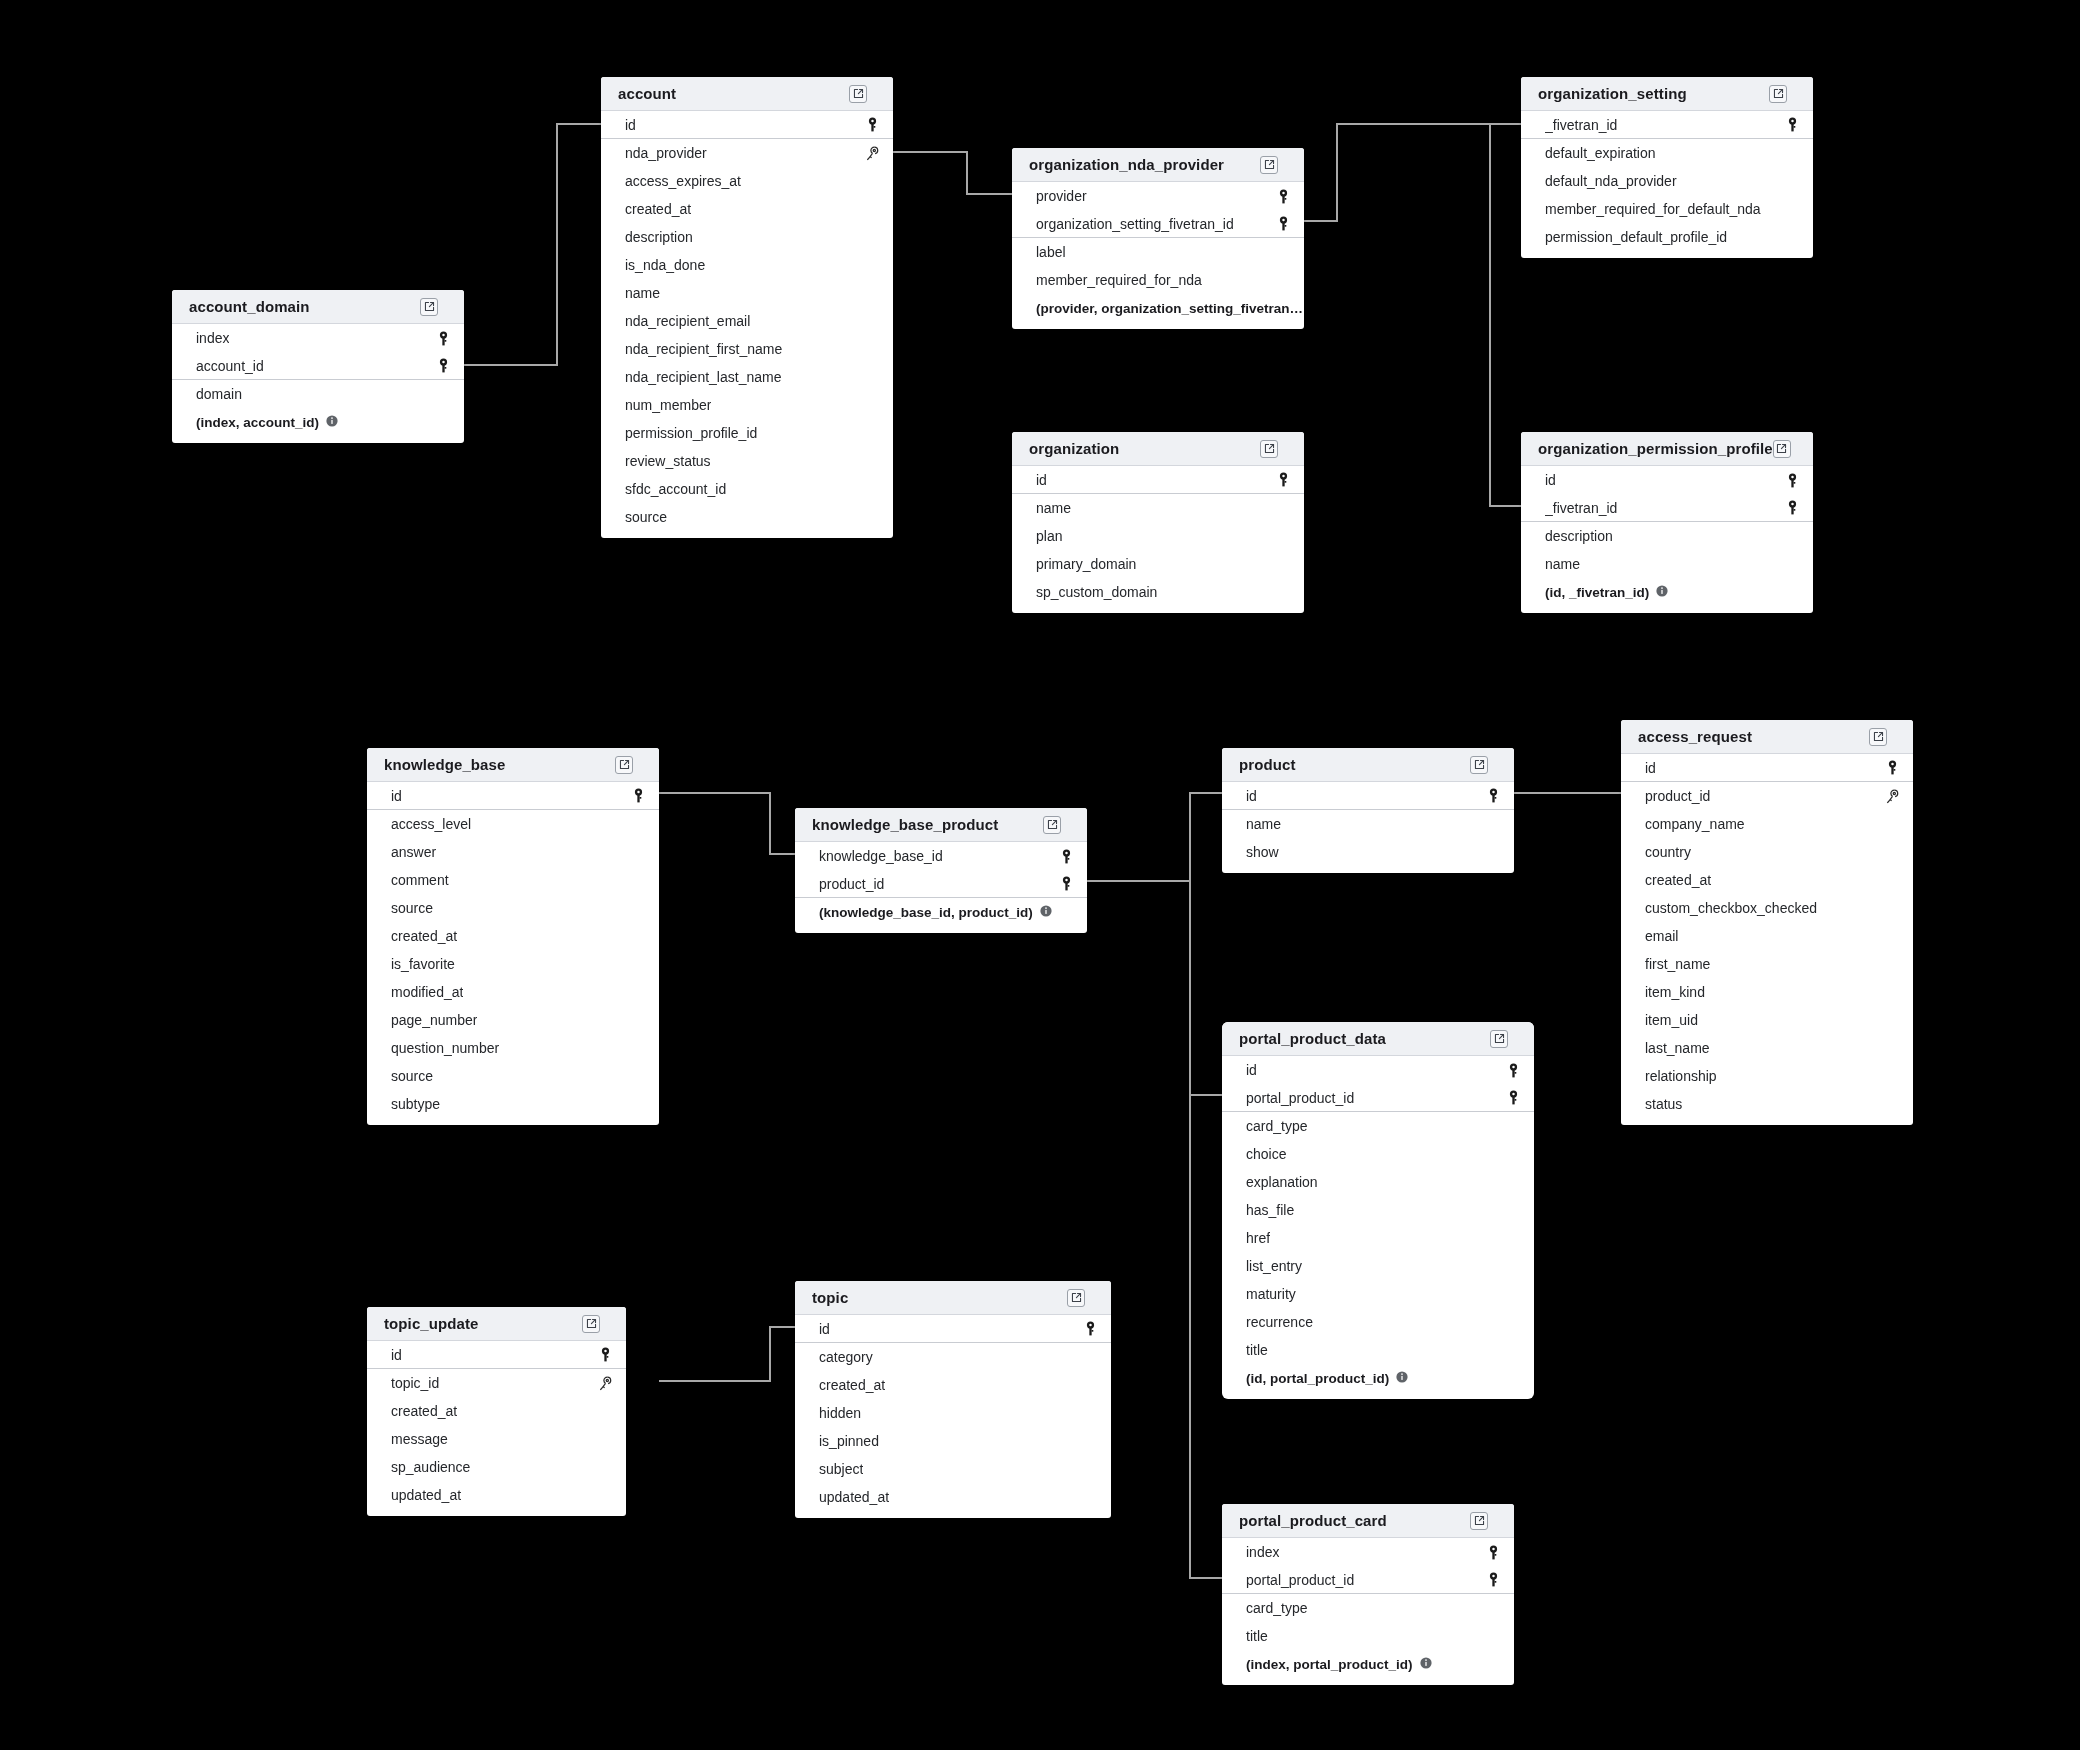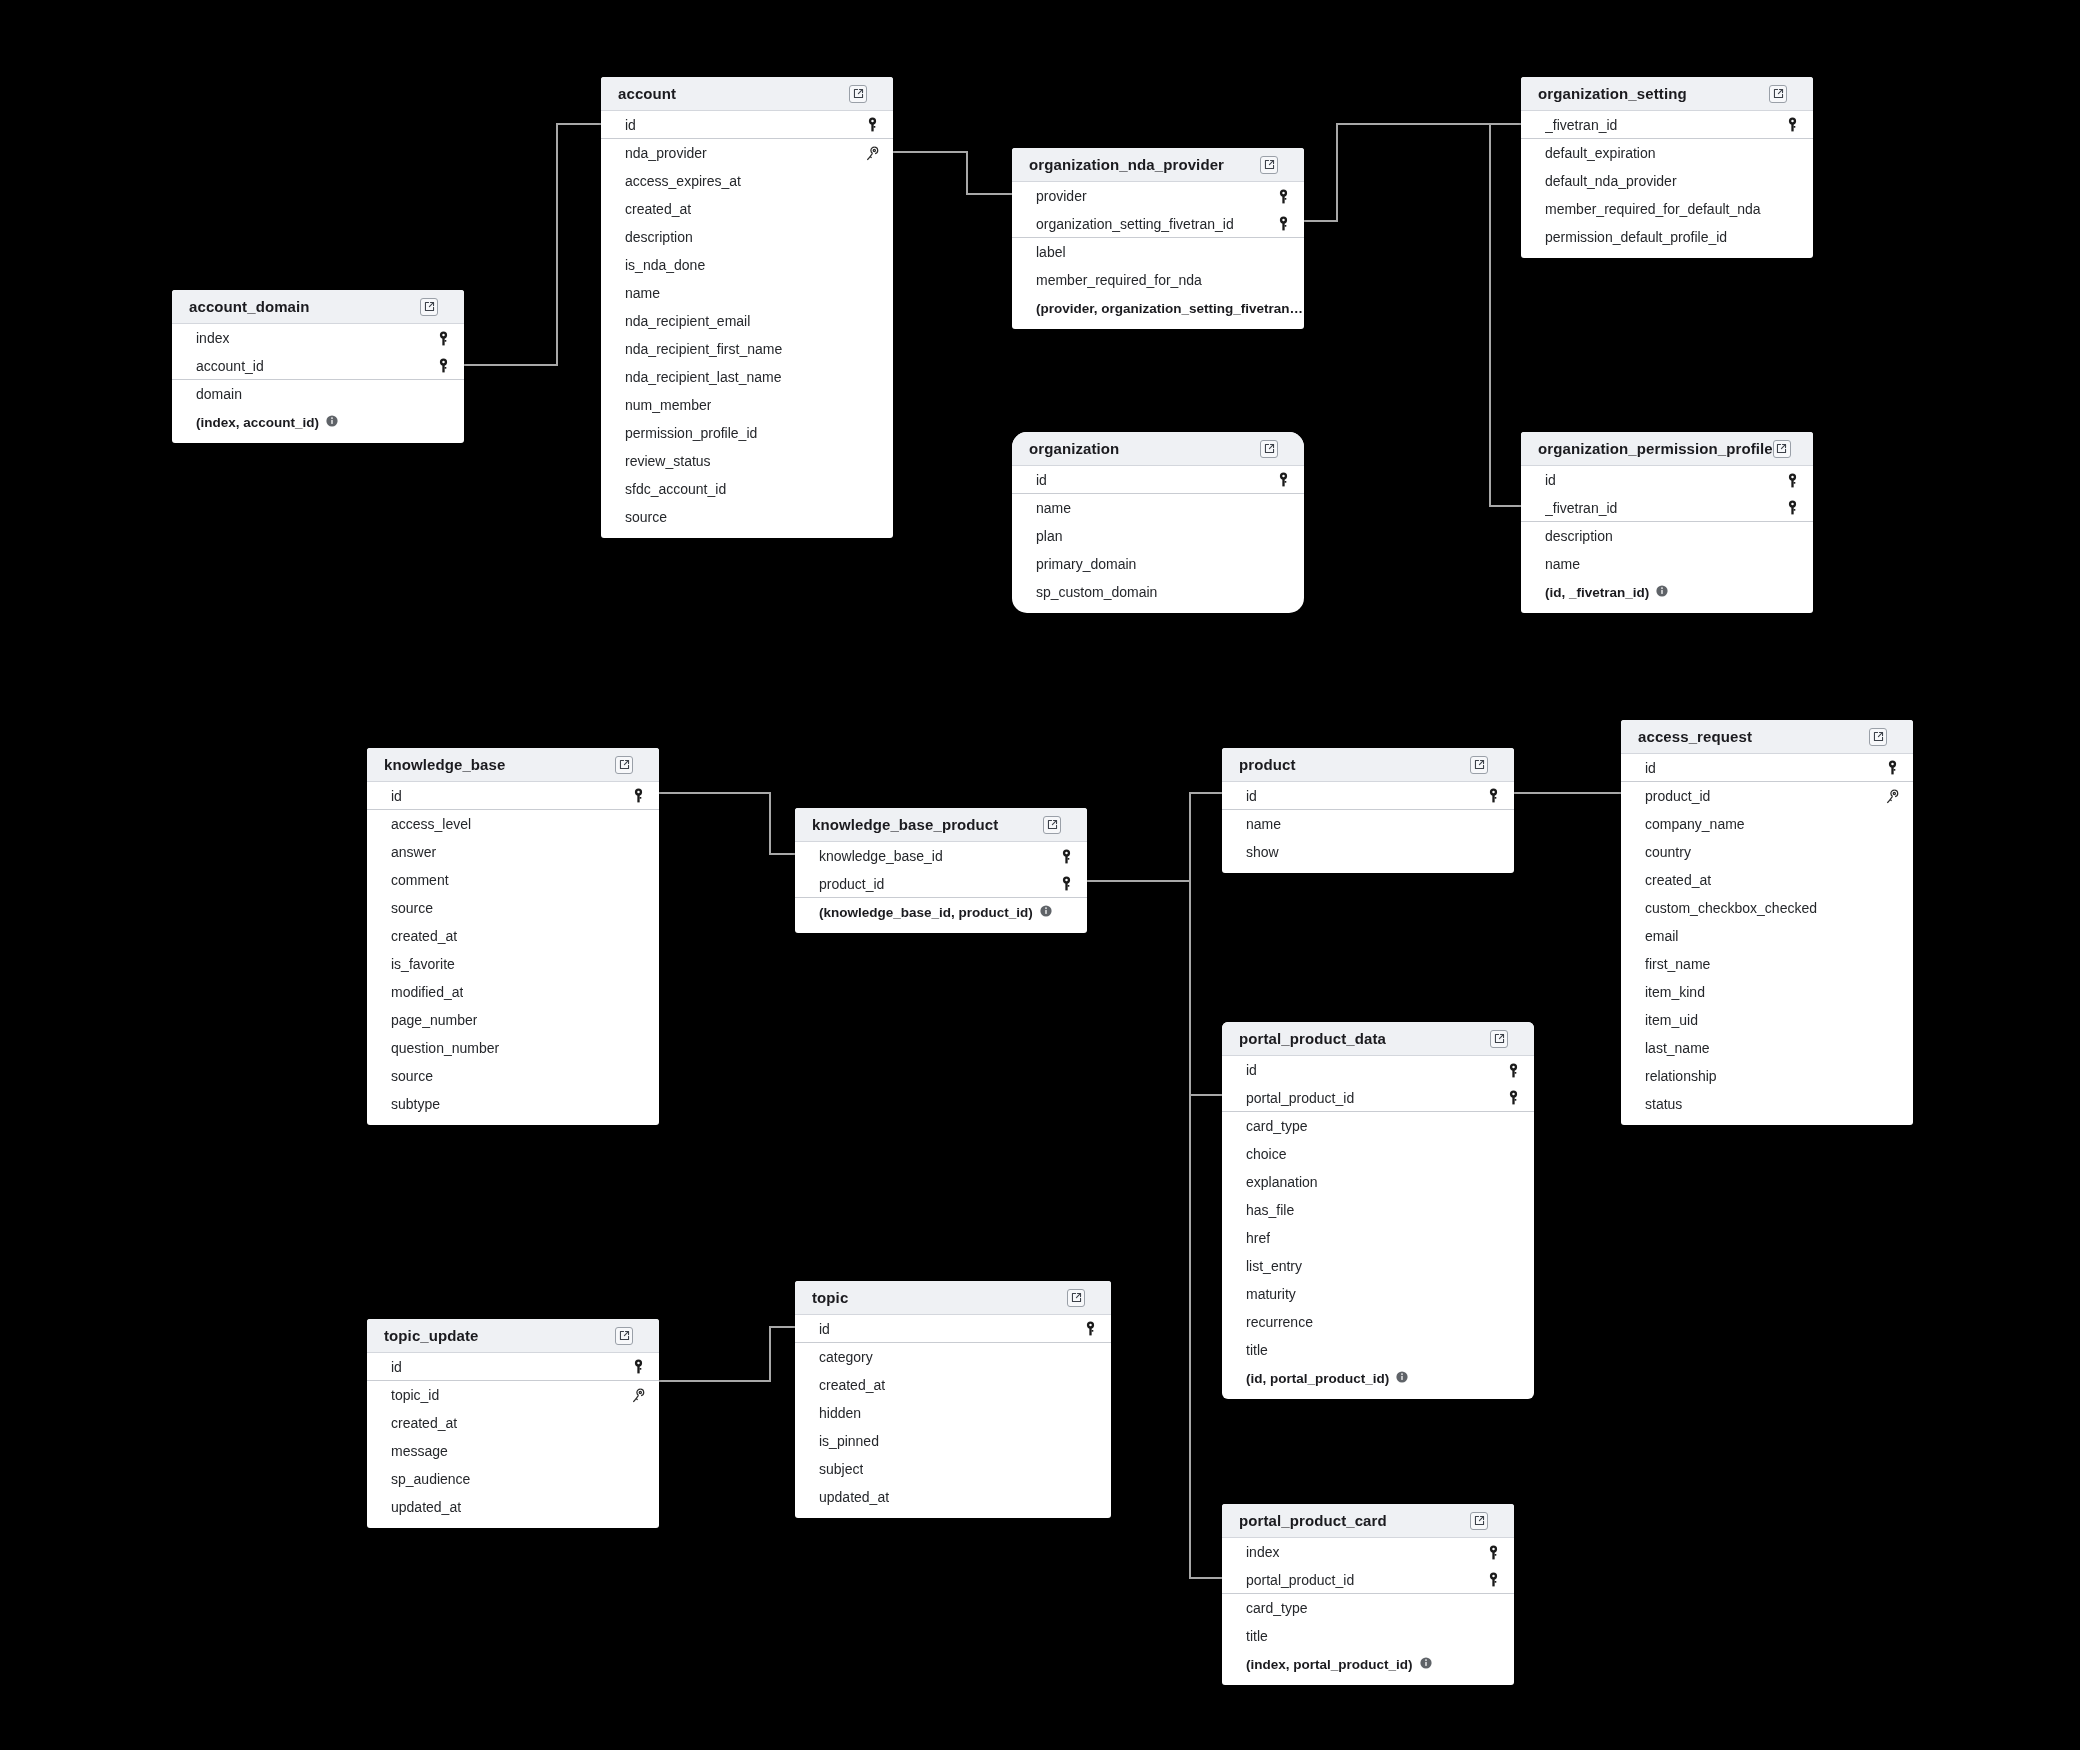"organization" div.table-card { border-radius: 15px -> none }
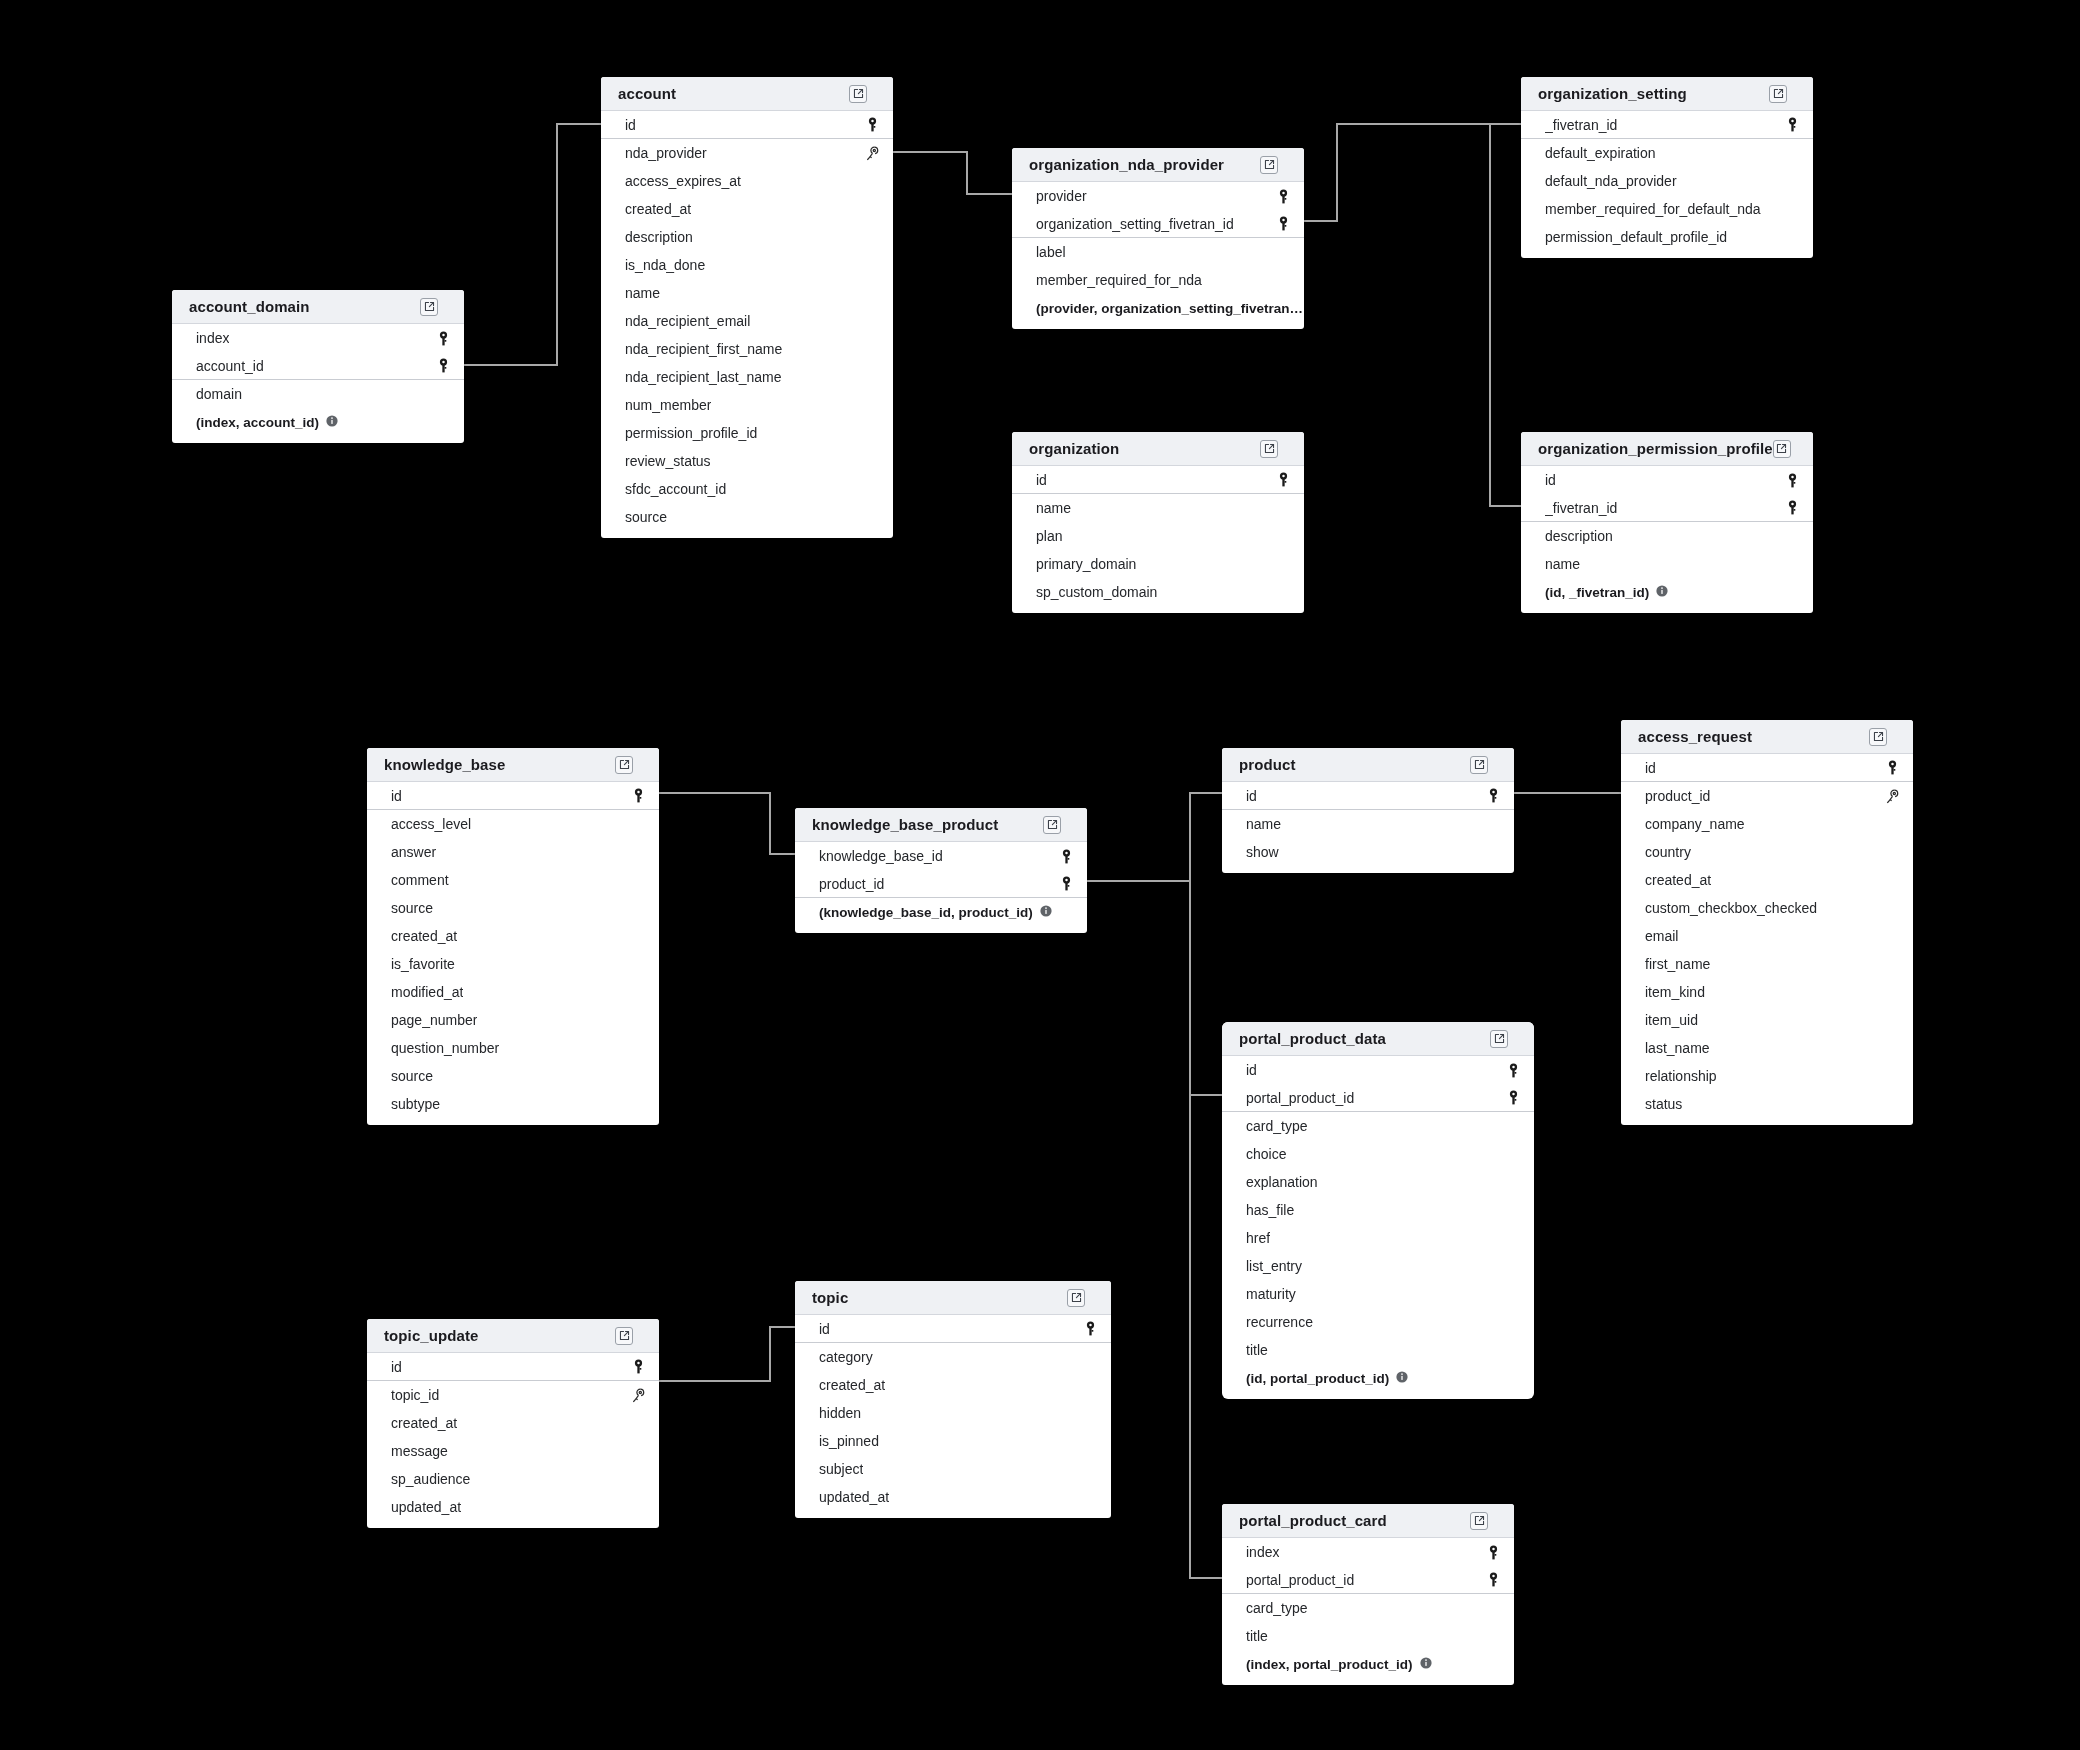"topic_update" div.table-card { margin-top: 12px -> none; width: 292px -> 259px }
